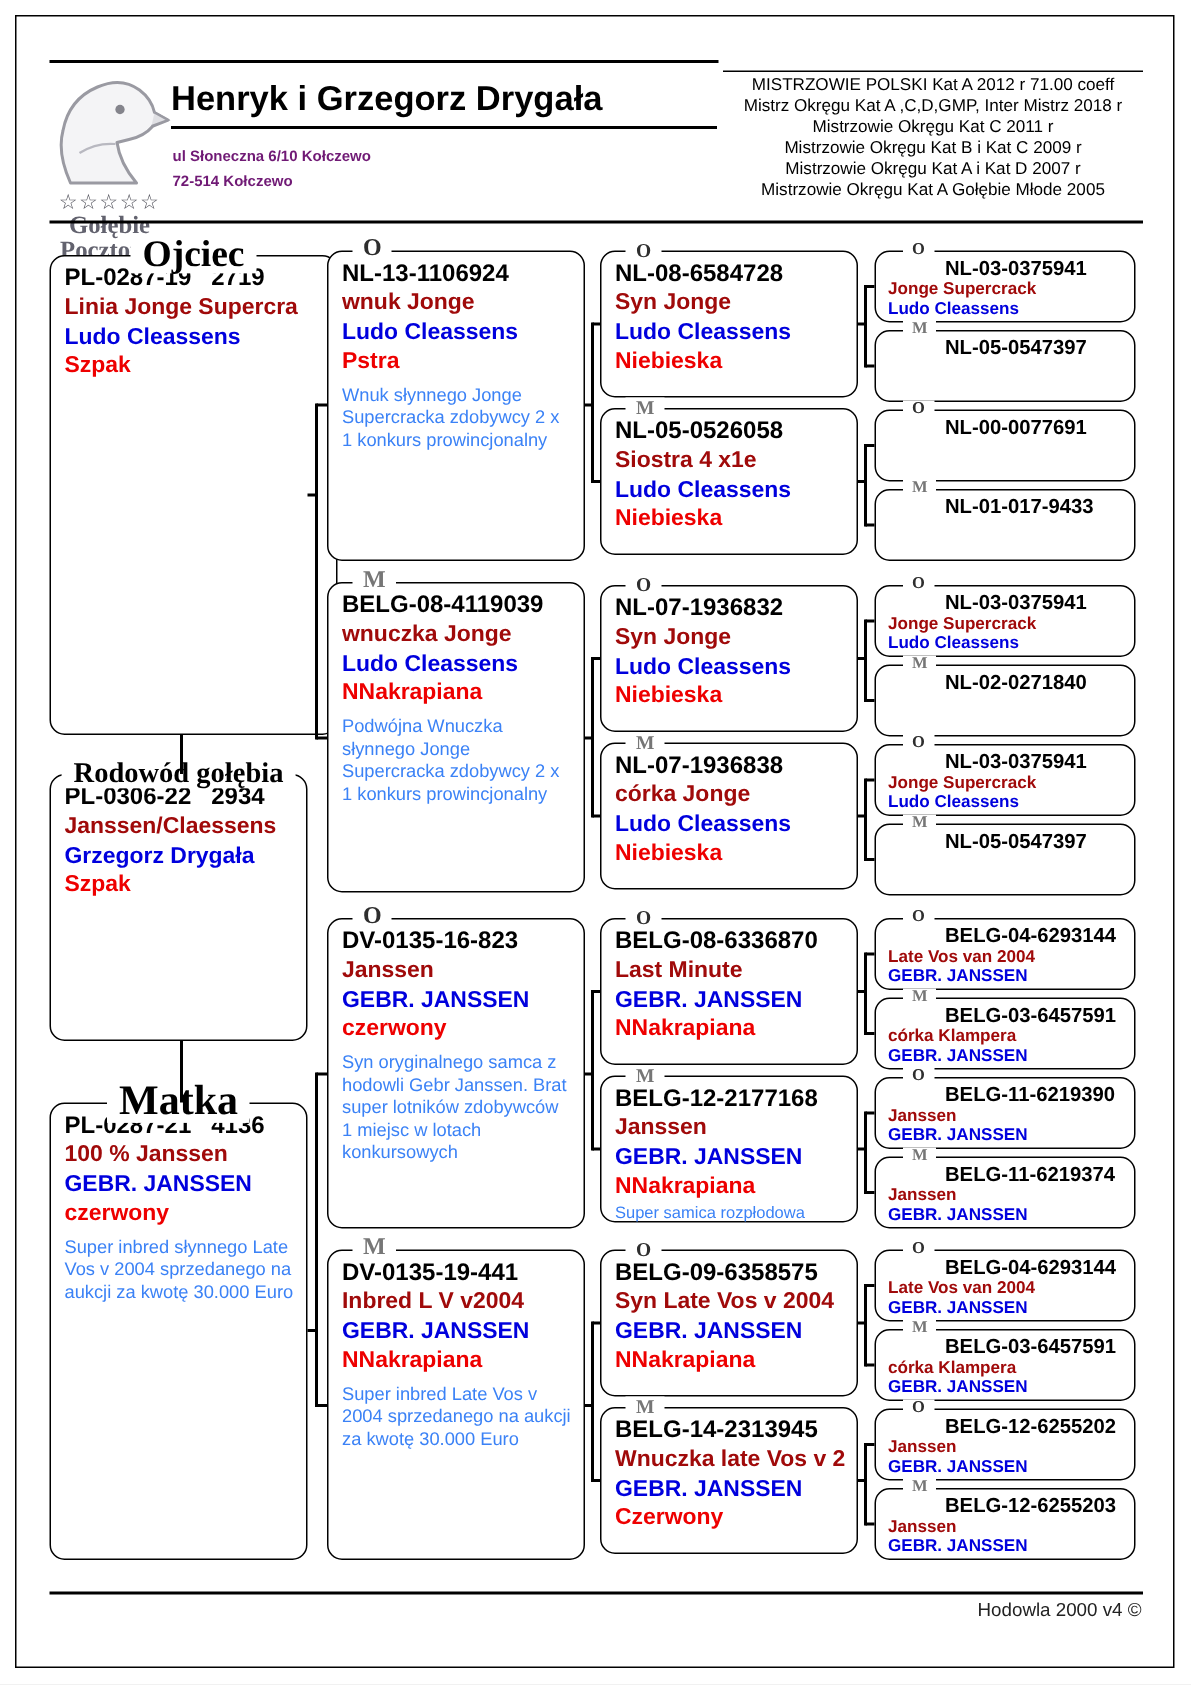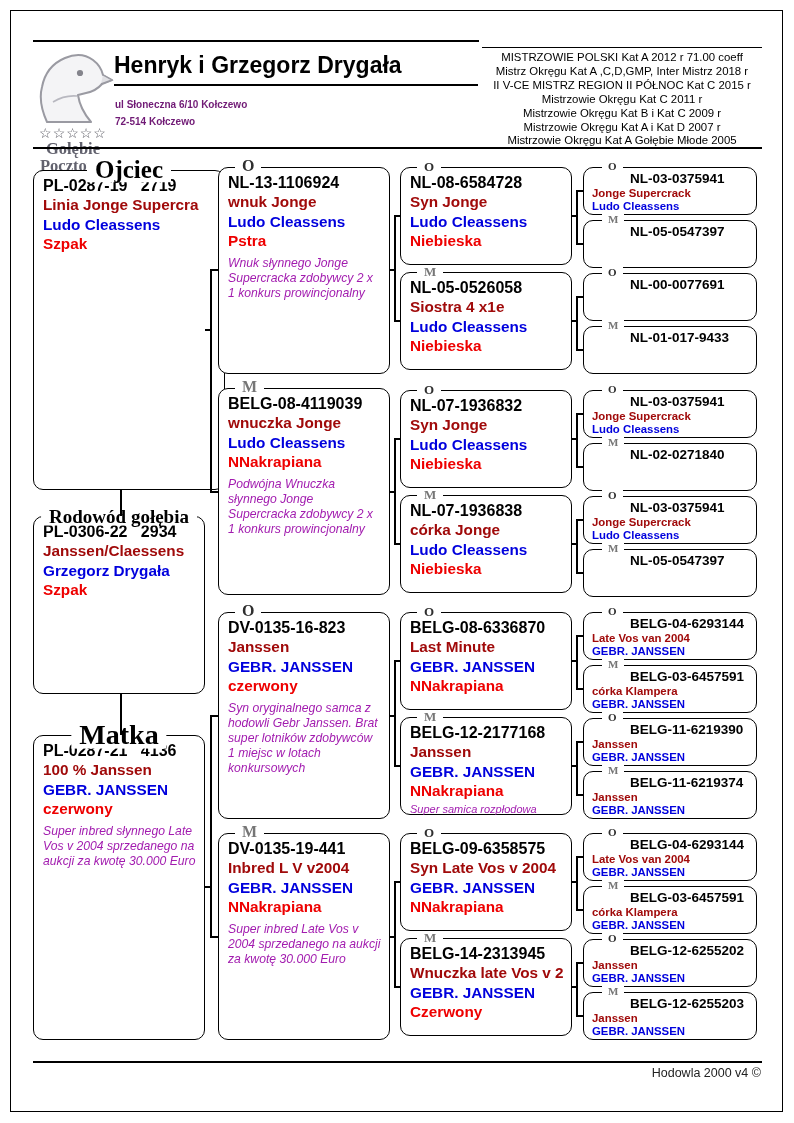"II V-CE MISTRZ REGION II" div { html: <div>II V-CE MISTRZ REGION II PÓŁNOC Kat C 2015 r</div> -> none }
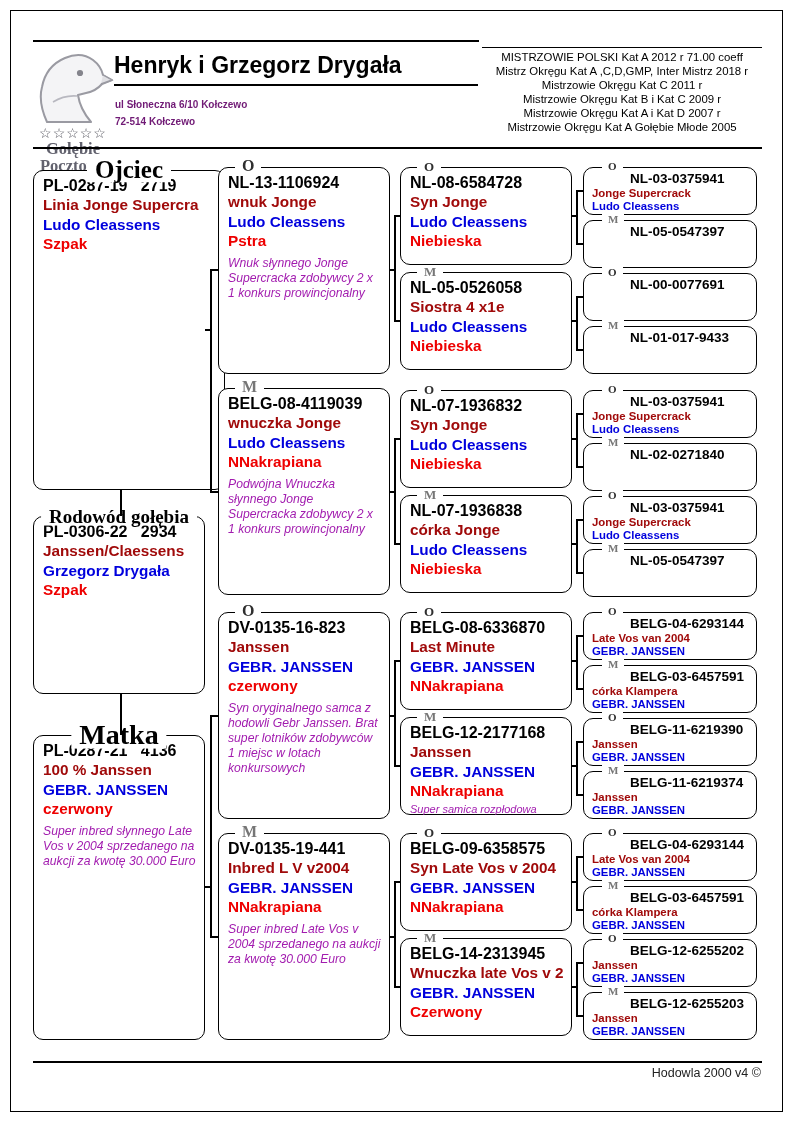"Wnuk słynnego Jonge Supercracka zdobywcy" .note { color: #a21caf -> #3b82f6; font-style: italic -> none }
